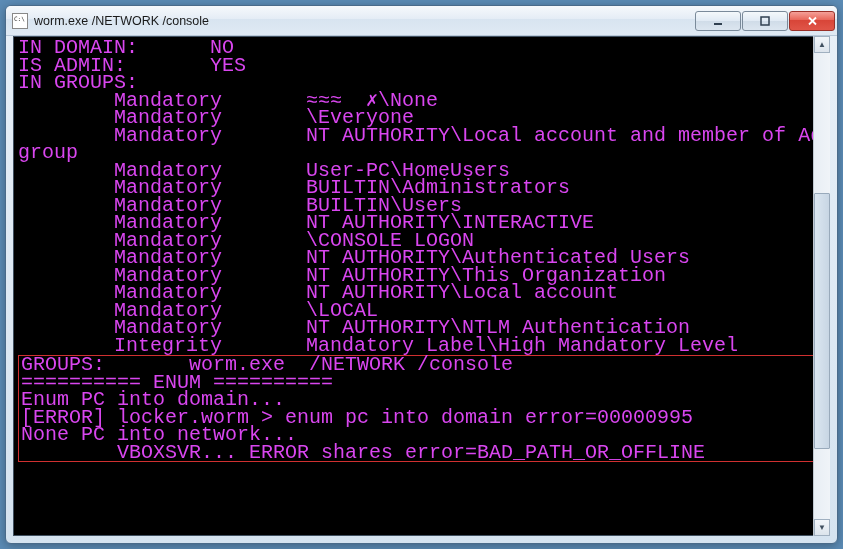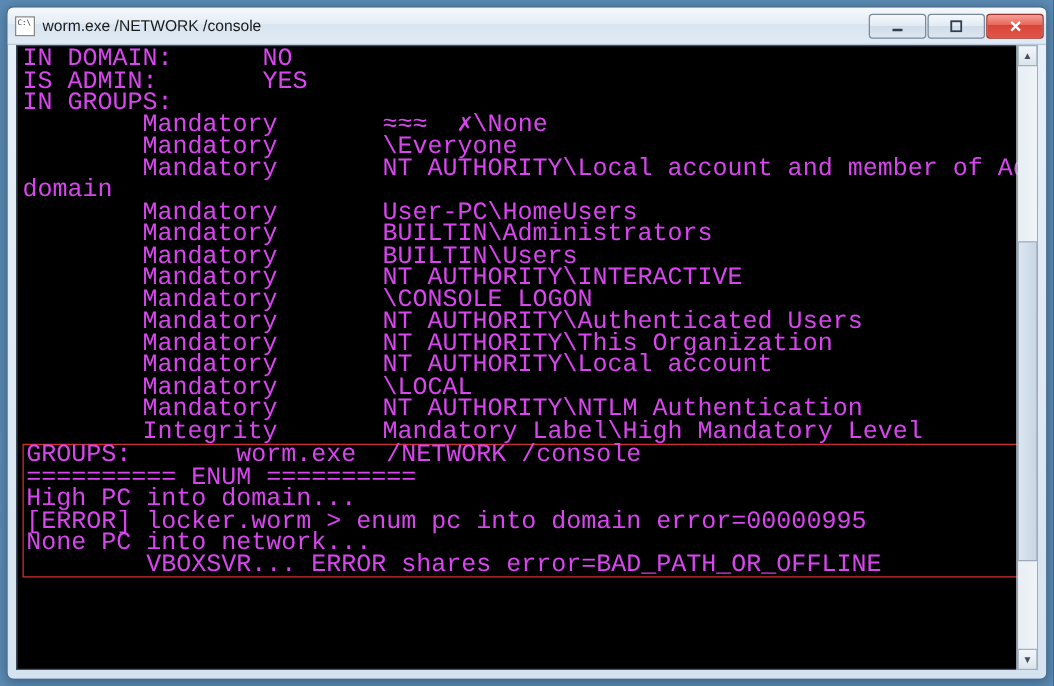"domain" span { text: domain -> group }
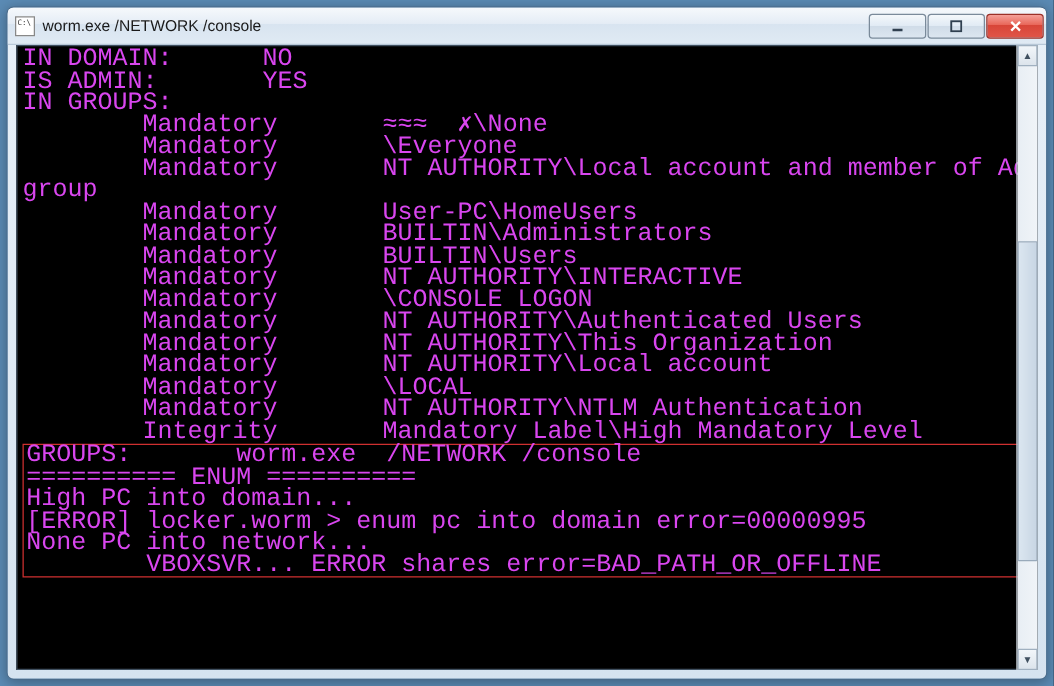"High PC into domain..." span { text: High -> Enum }
